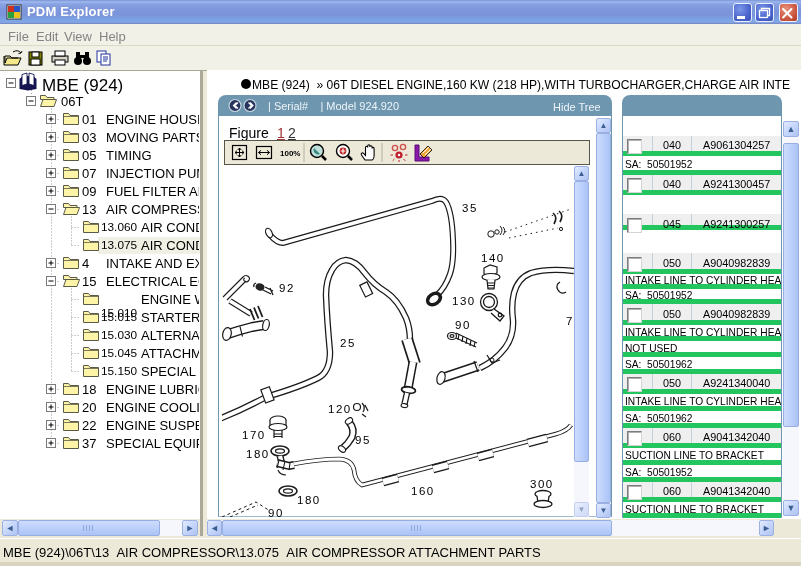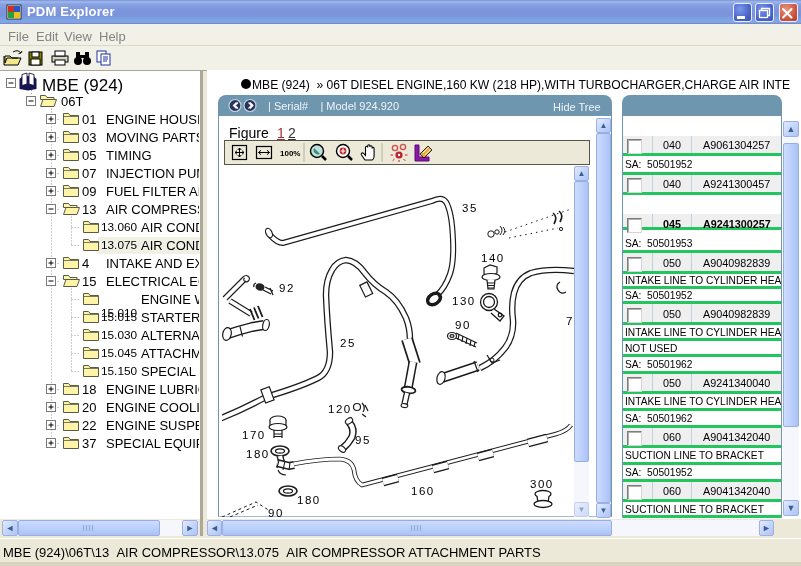"040" .trow { border-bottom: 3px solid #22c55e -> 5px solid #22c55e }
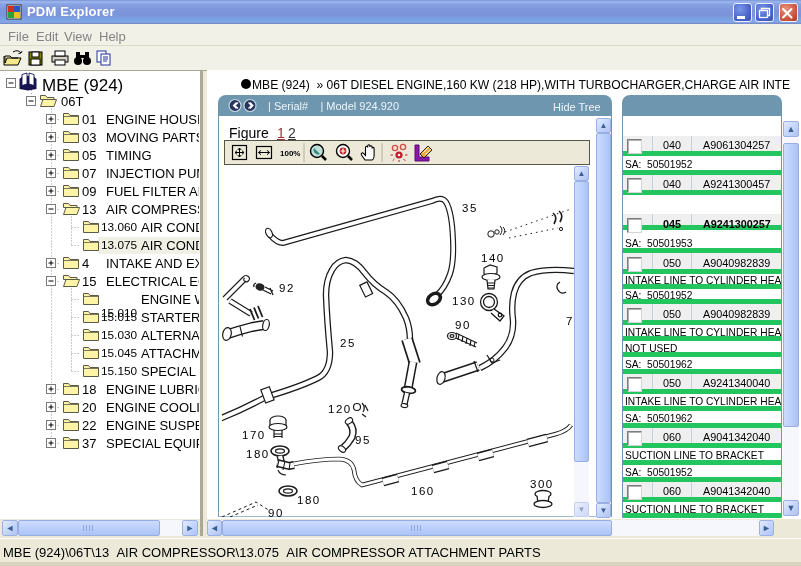"045" div.trow { font-weight: bold -> none }
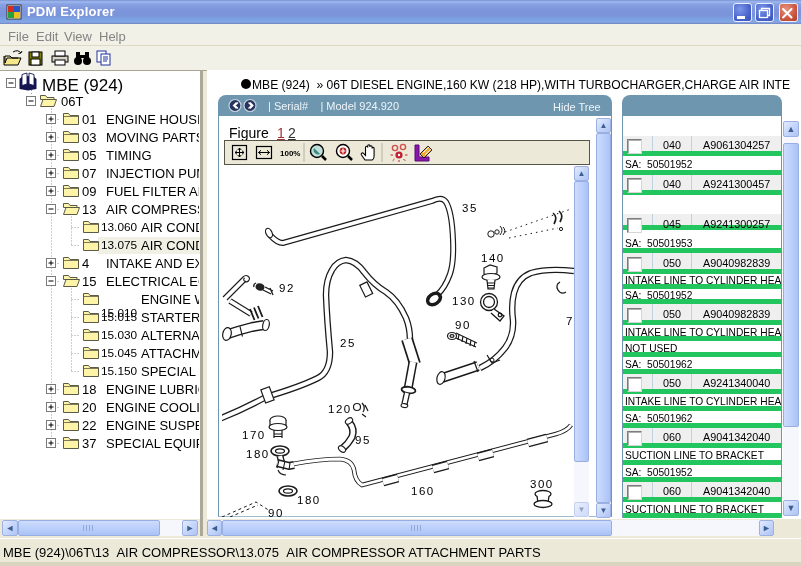"SA: 50501953" div.trow { html: <div>SA:&nbsp; 50501953</div> -> none }
